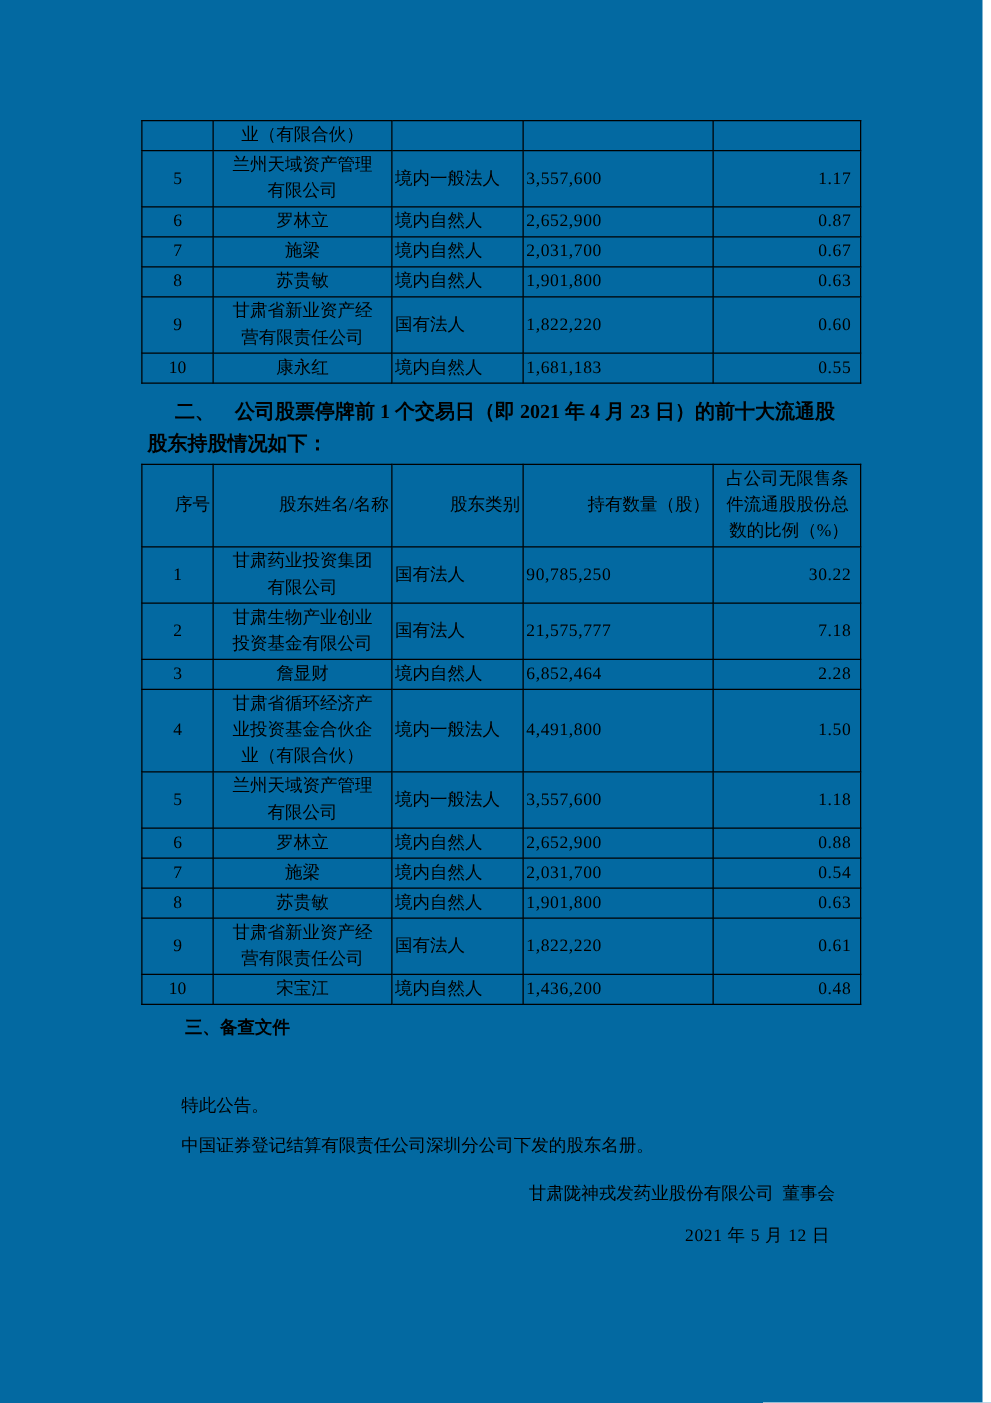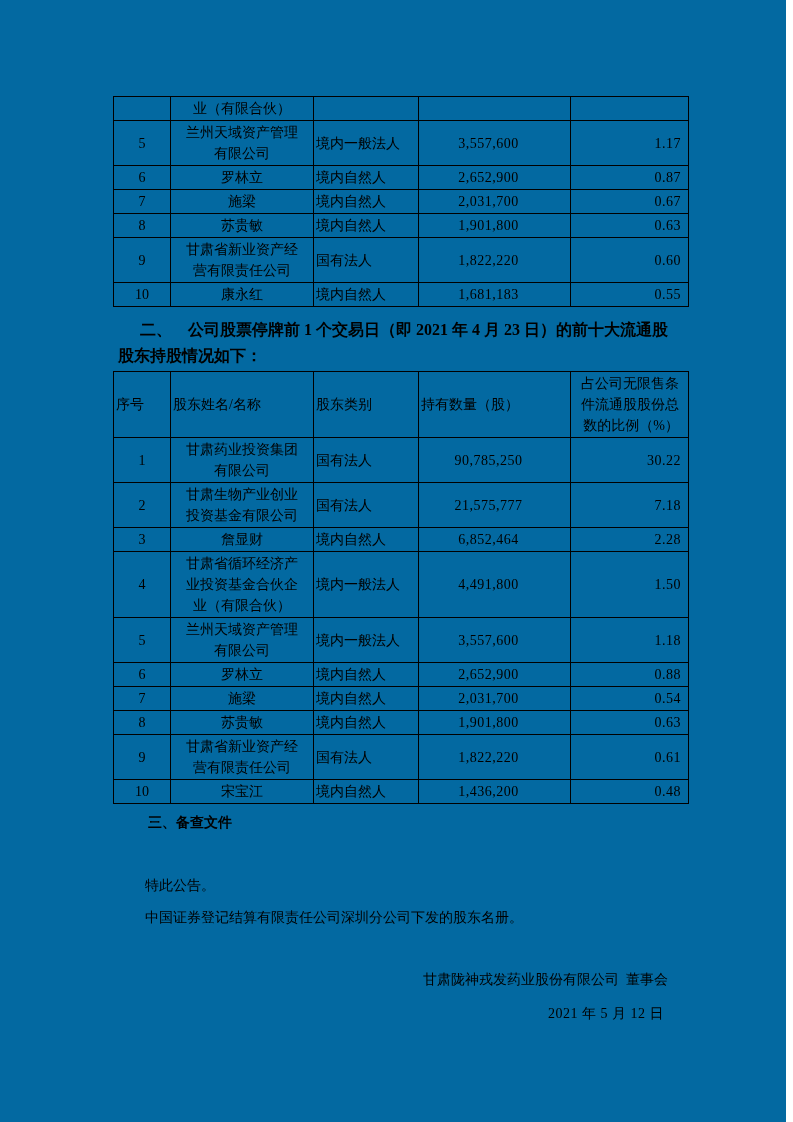"3,557,600" .cell-shares { text-align: center -> left }
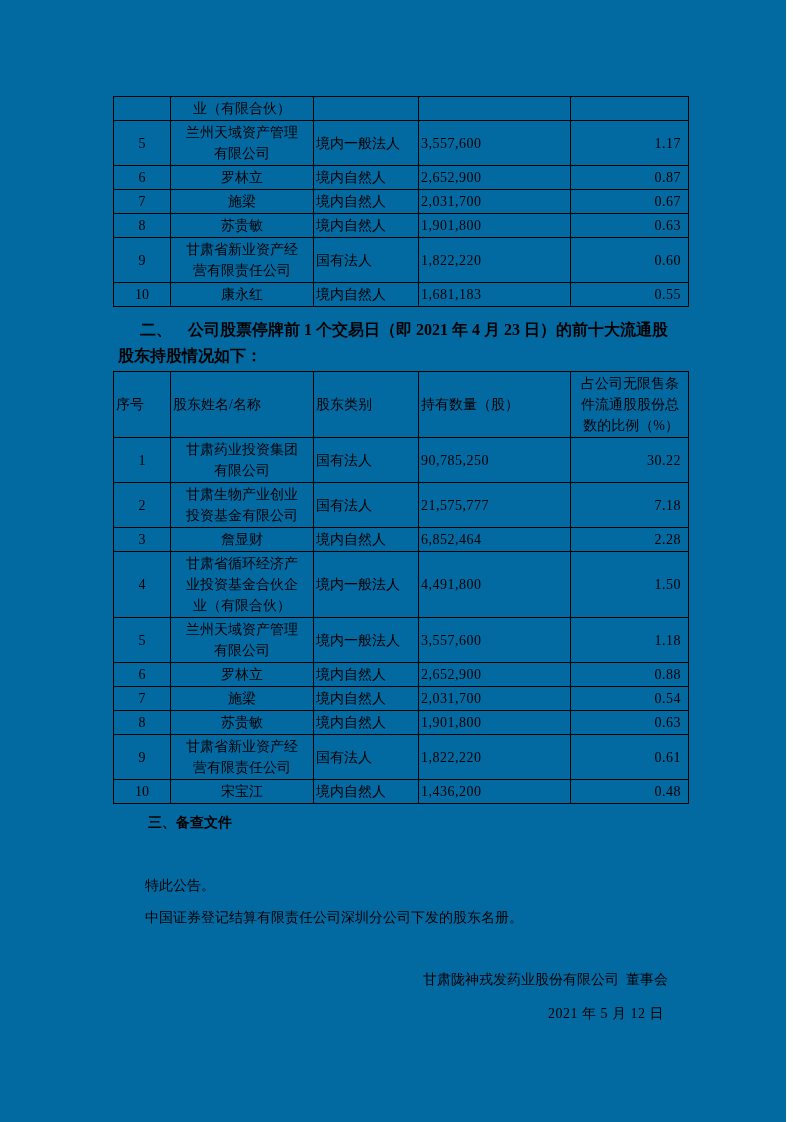"序号" th.h-center { text-align: left -> right }
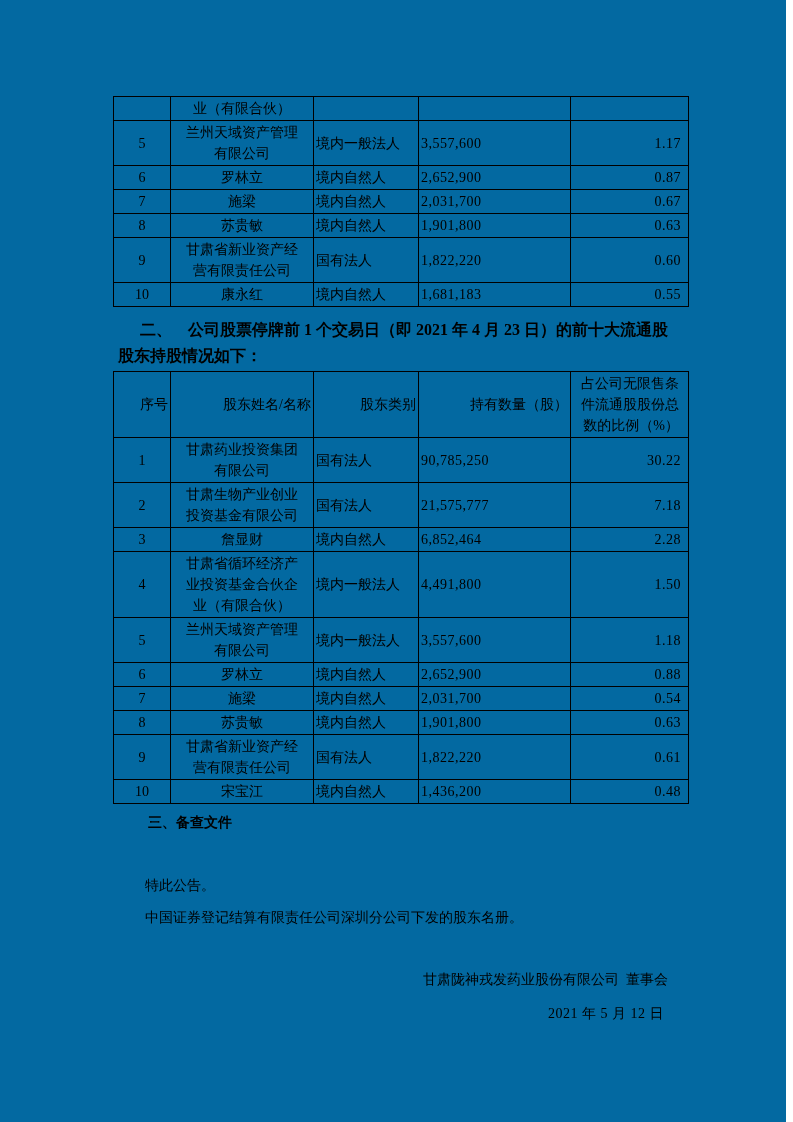"甘肃陇神戎发药业股份有限公司 董事会" .sig-company { margin-top: 42px -> 18px }
